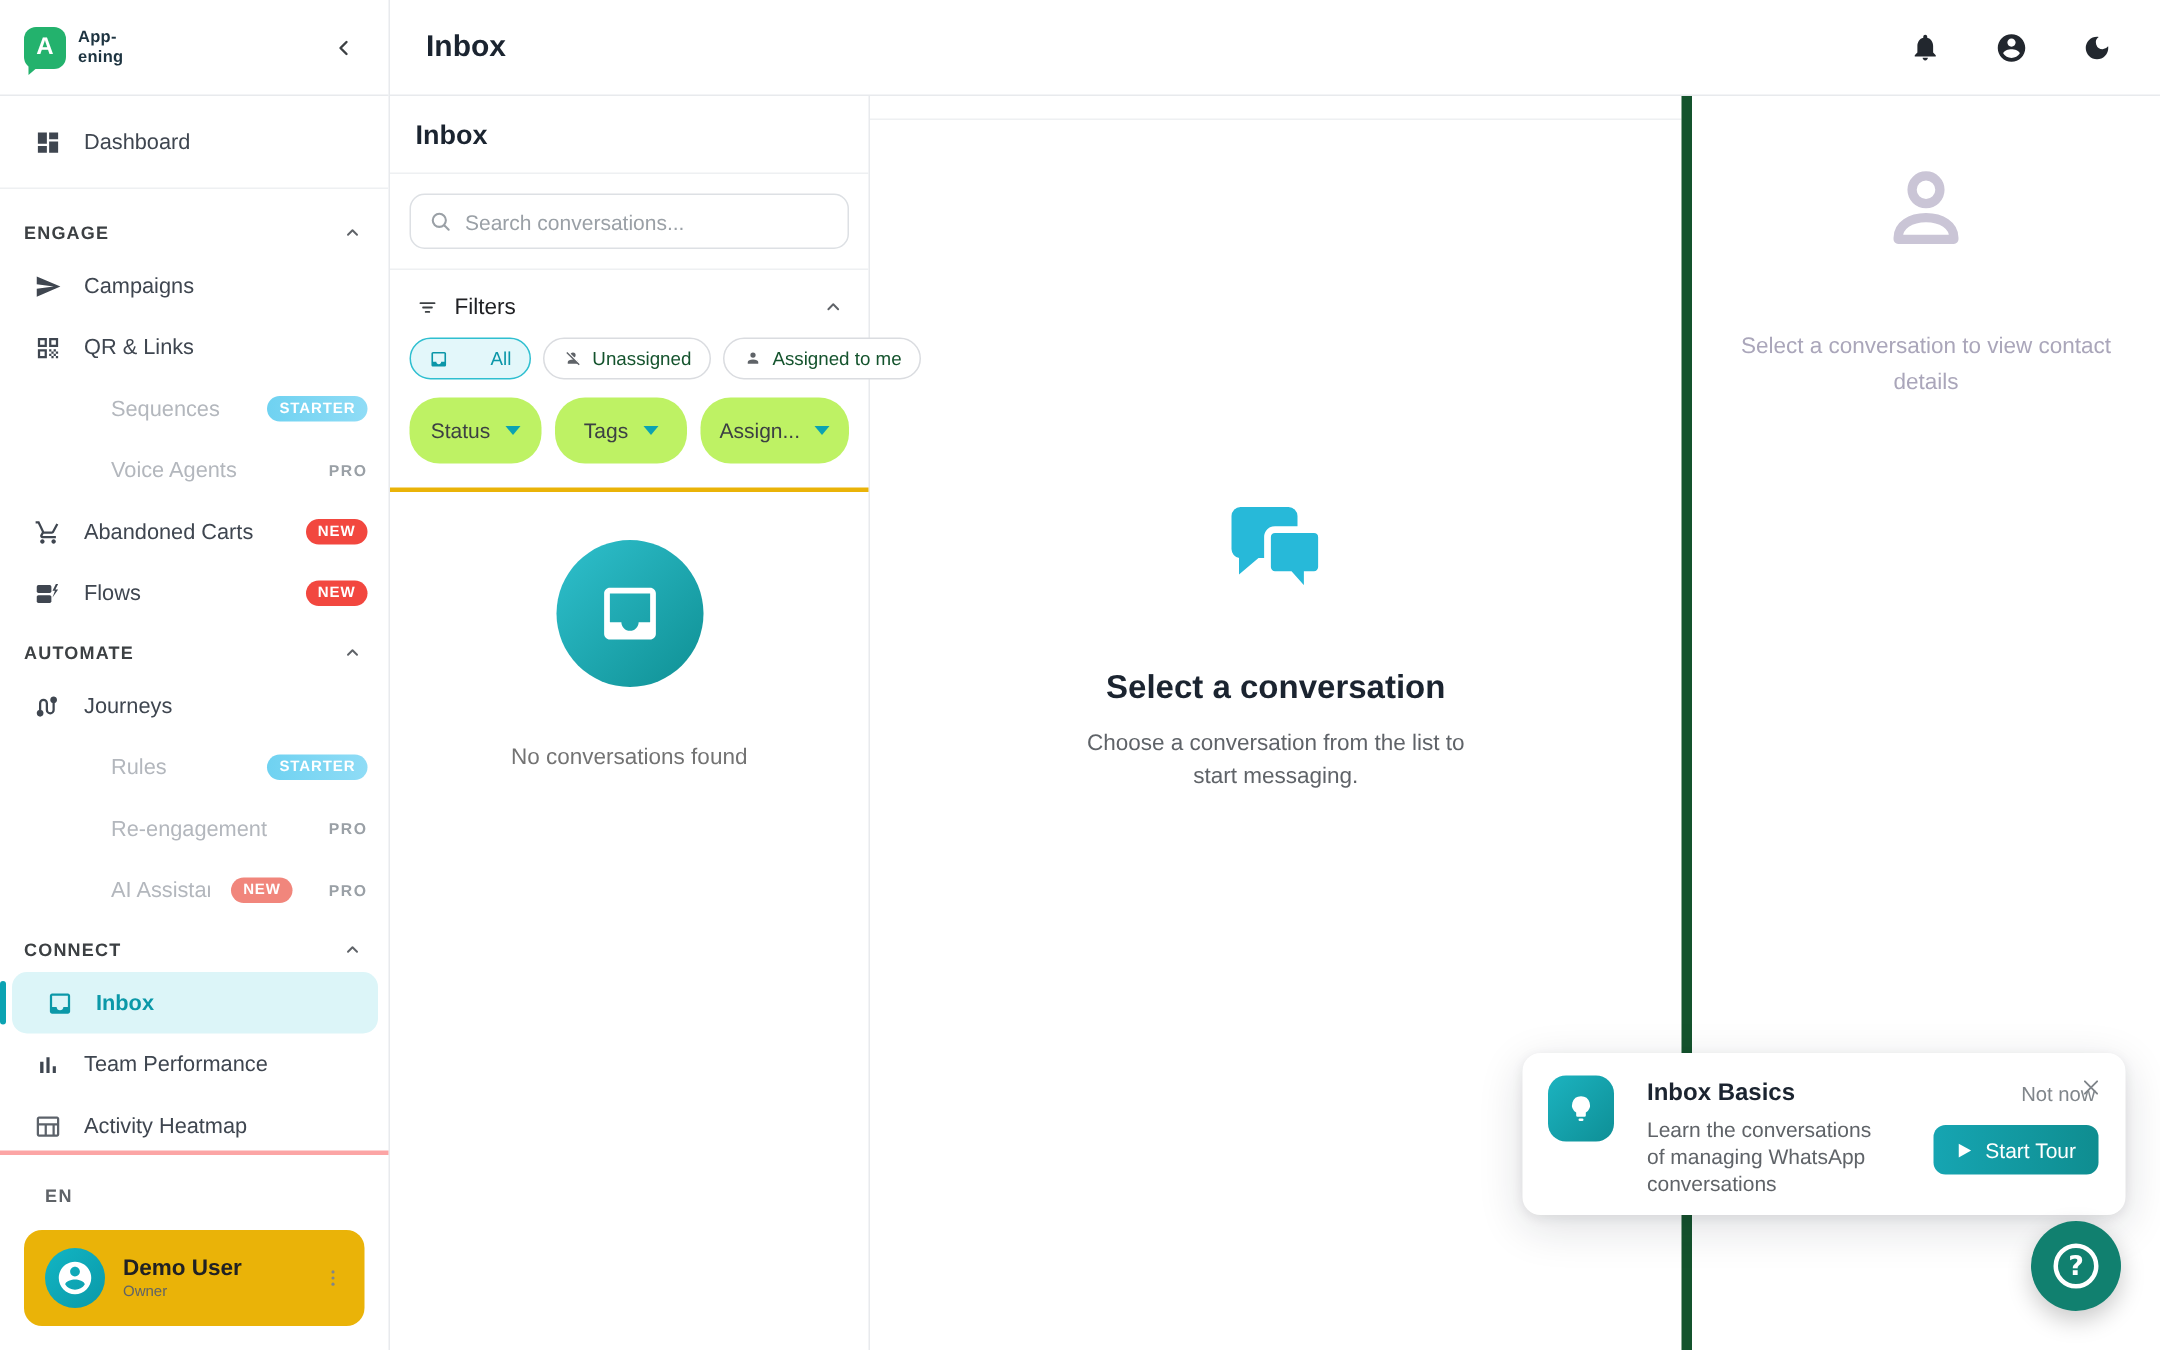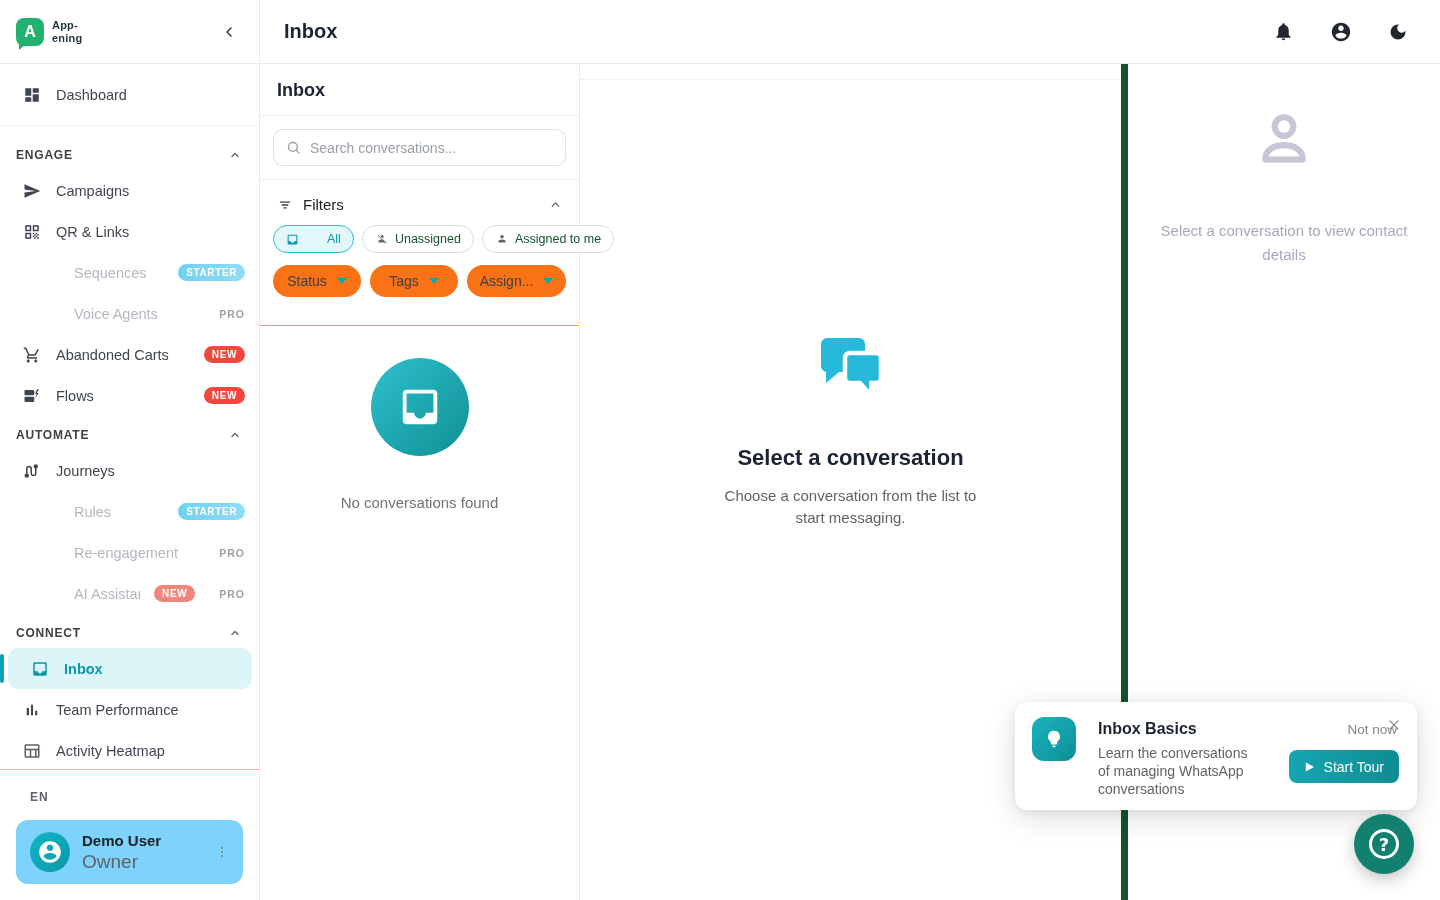"Filters" .lp-filters { border-bottom: 1px solid #eab308 -> 3px solid #eab308; padding: 12px 13px 28px 13px -> 12px 13px 16px 13px }
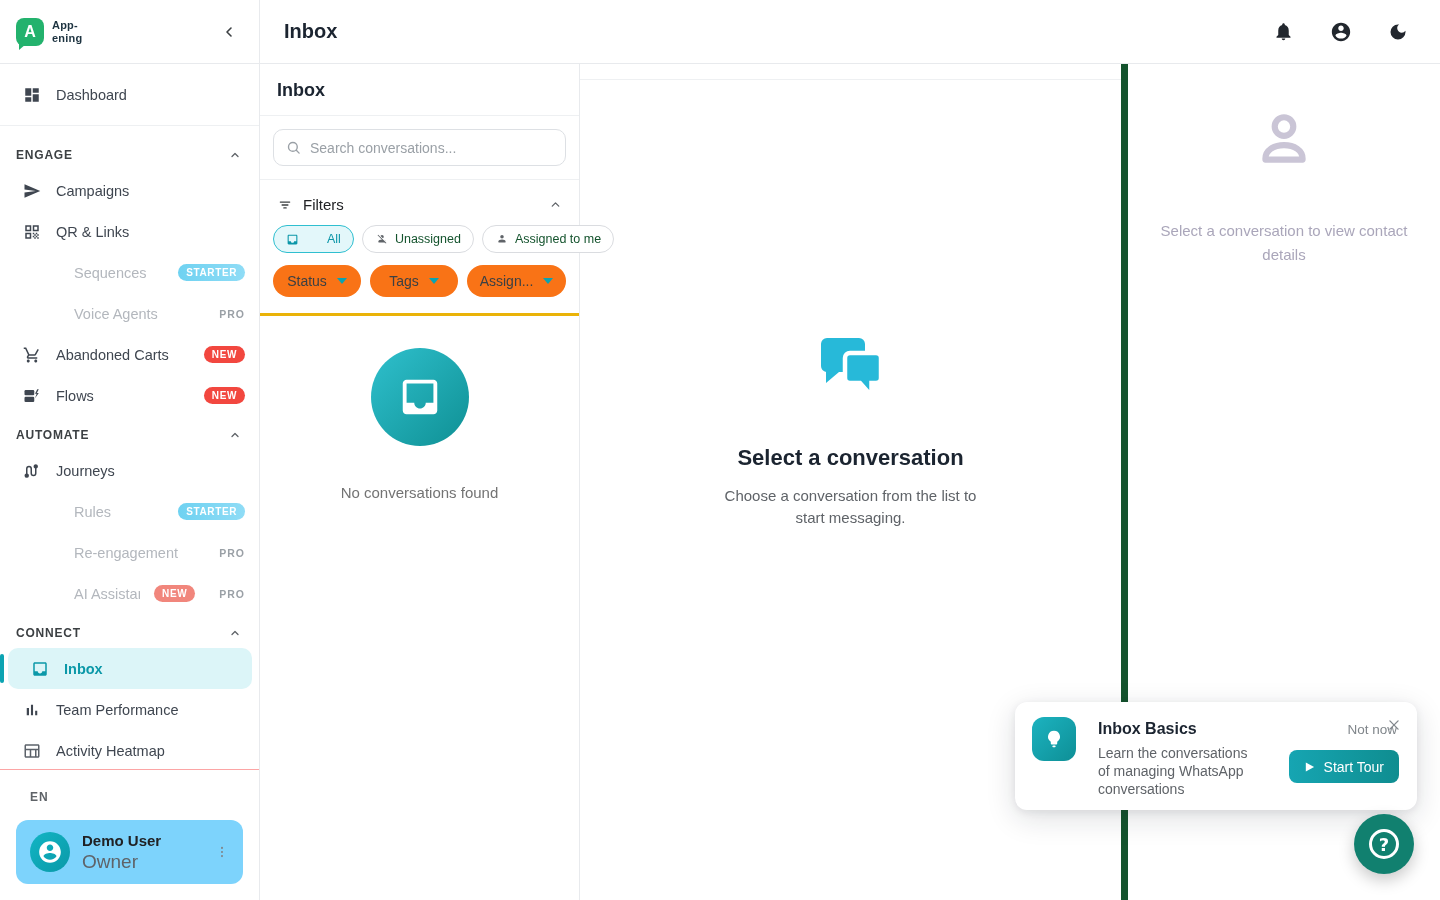"Status" .pill { background: #f97316 -> #bef264; height: 32px -> 44px }
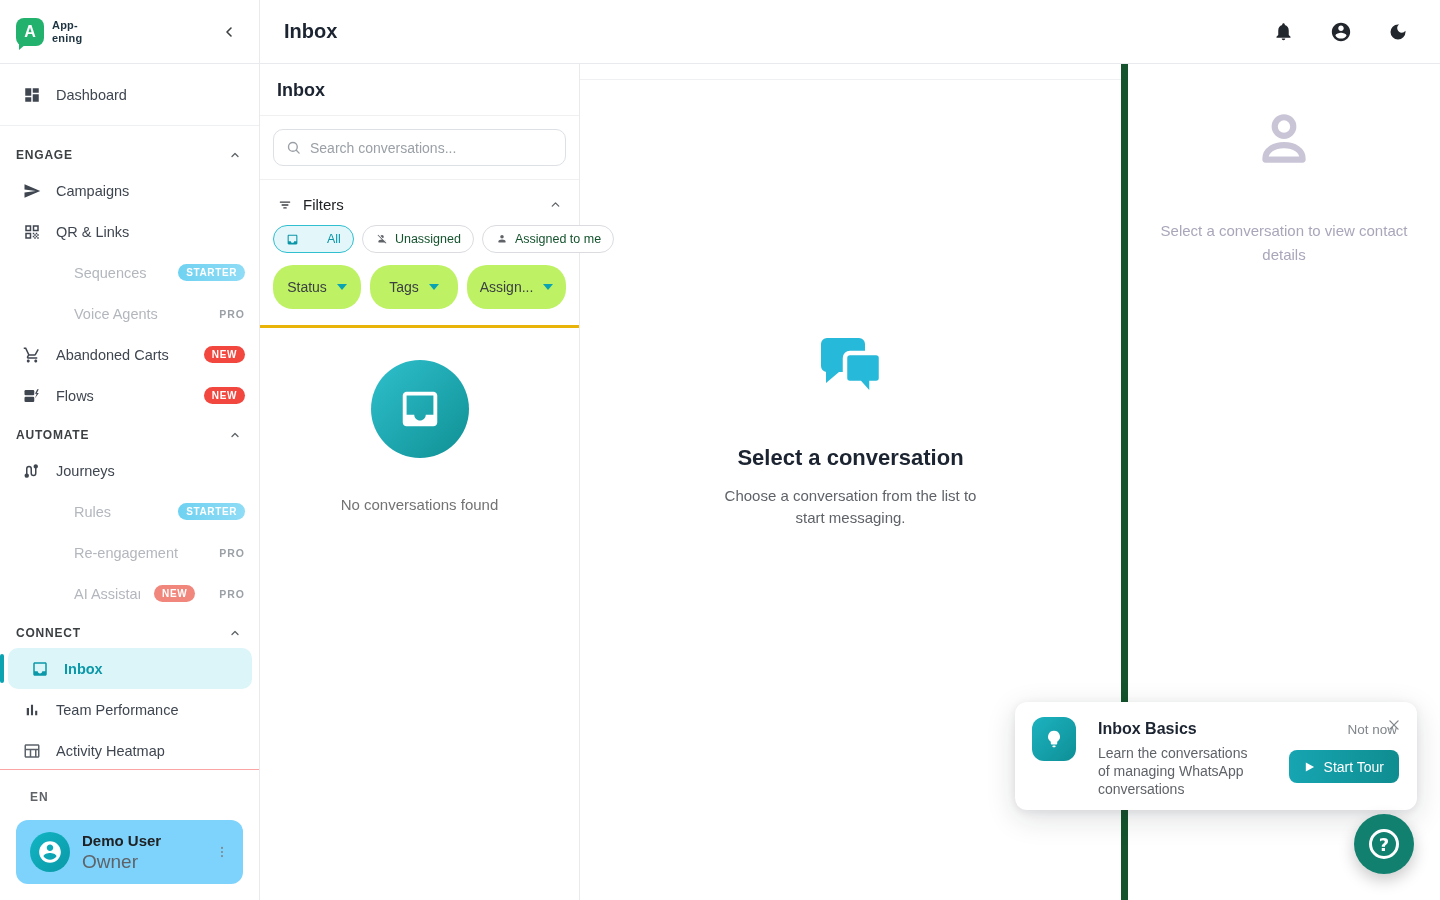"EN" .sb-footer { border-top: 1px solid #fca5a5 -> 3px solid #fca5a5 }
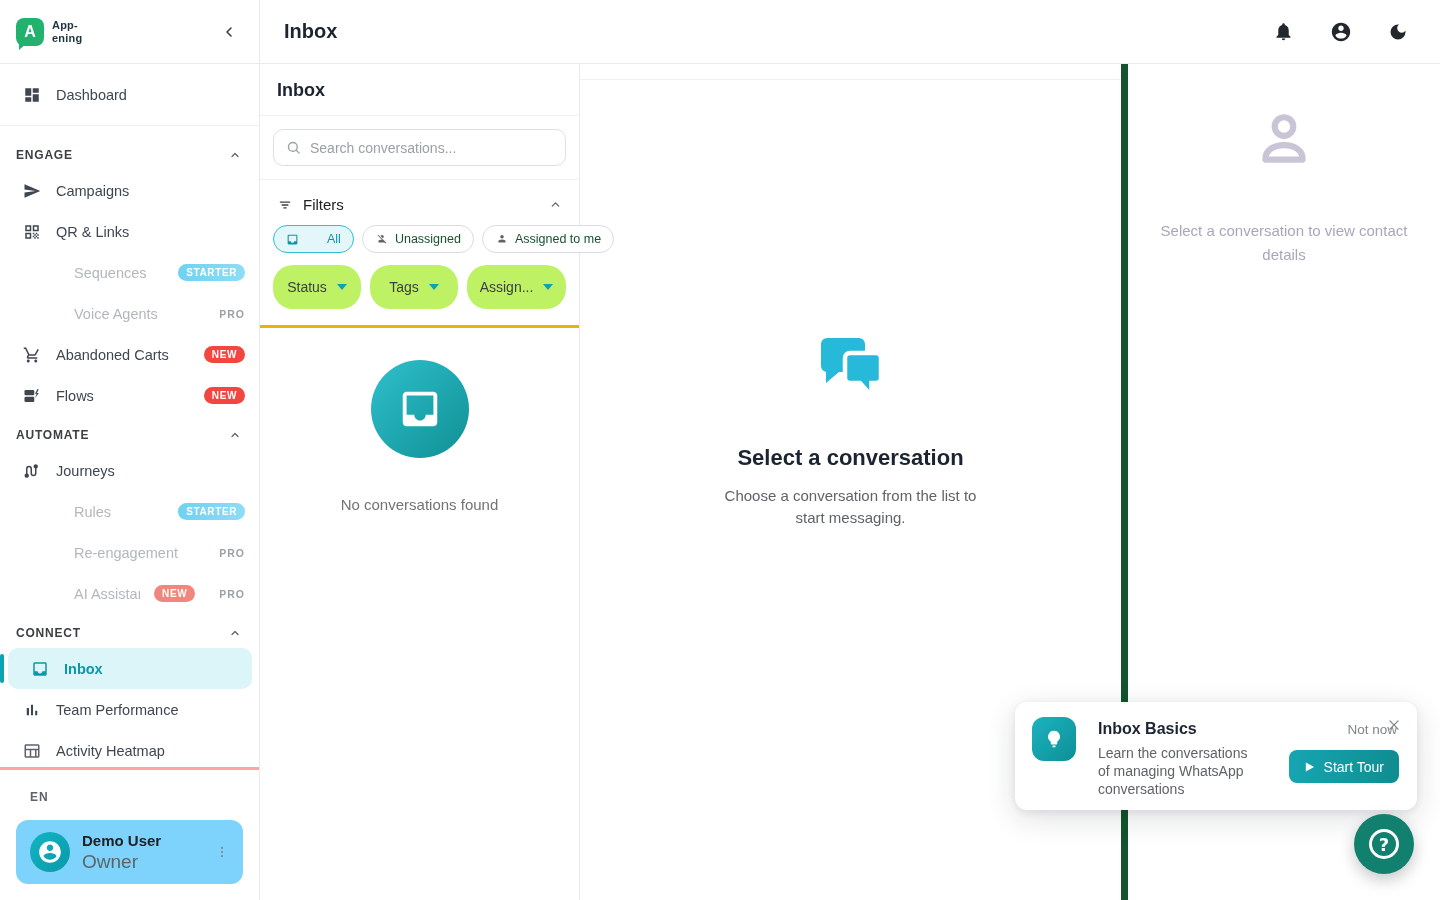"Demo User" .user-card { background: #7dd3fc -> #eab308 }
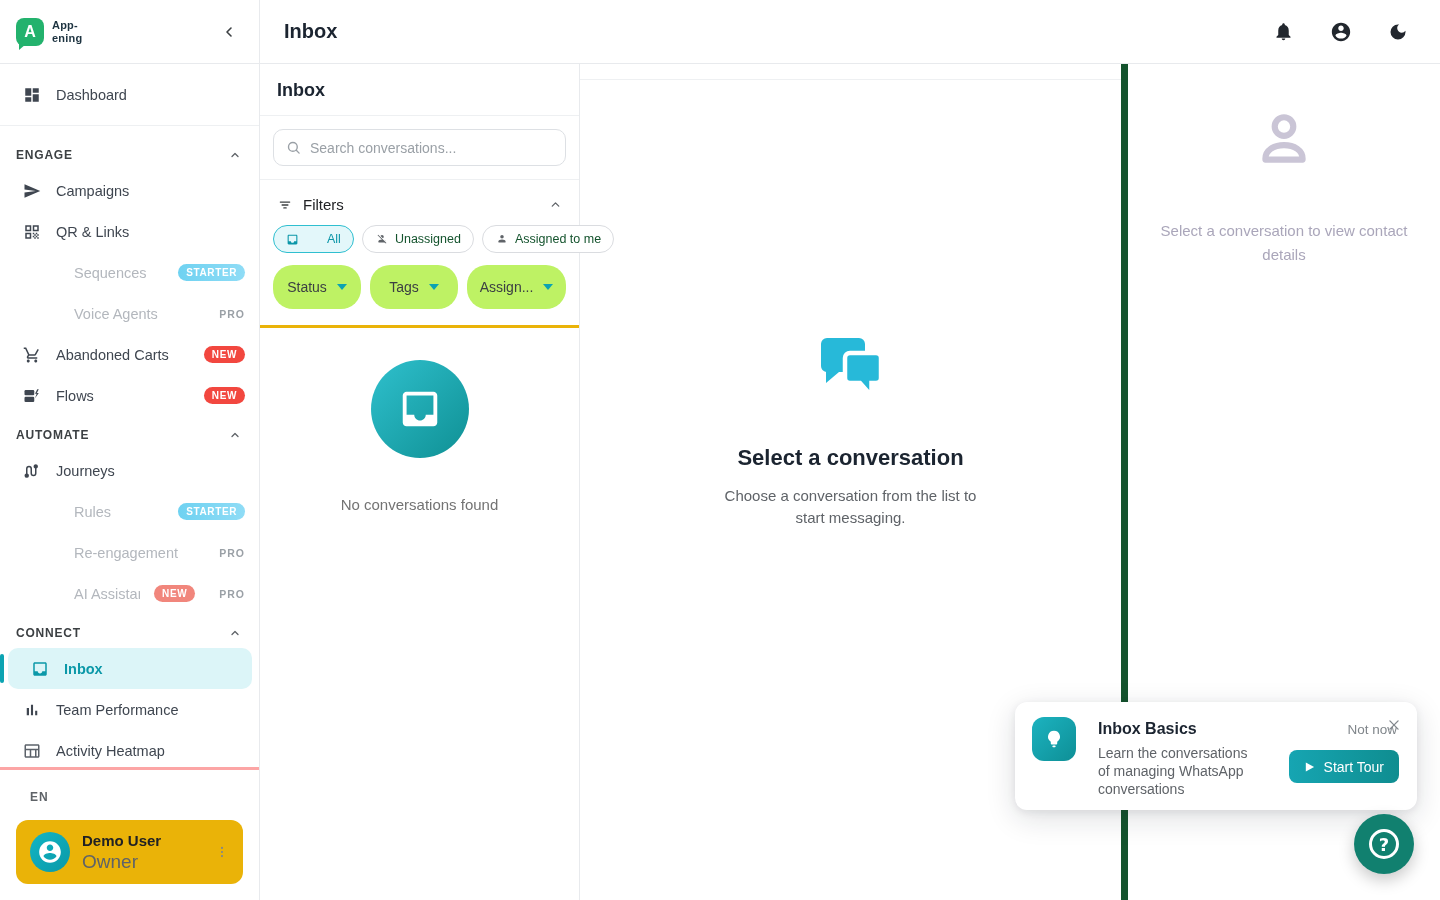"Owner" .user-role { font-size: 19px -> 10px }
